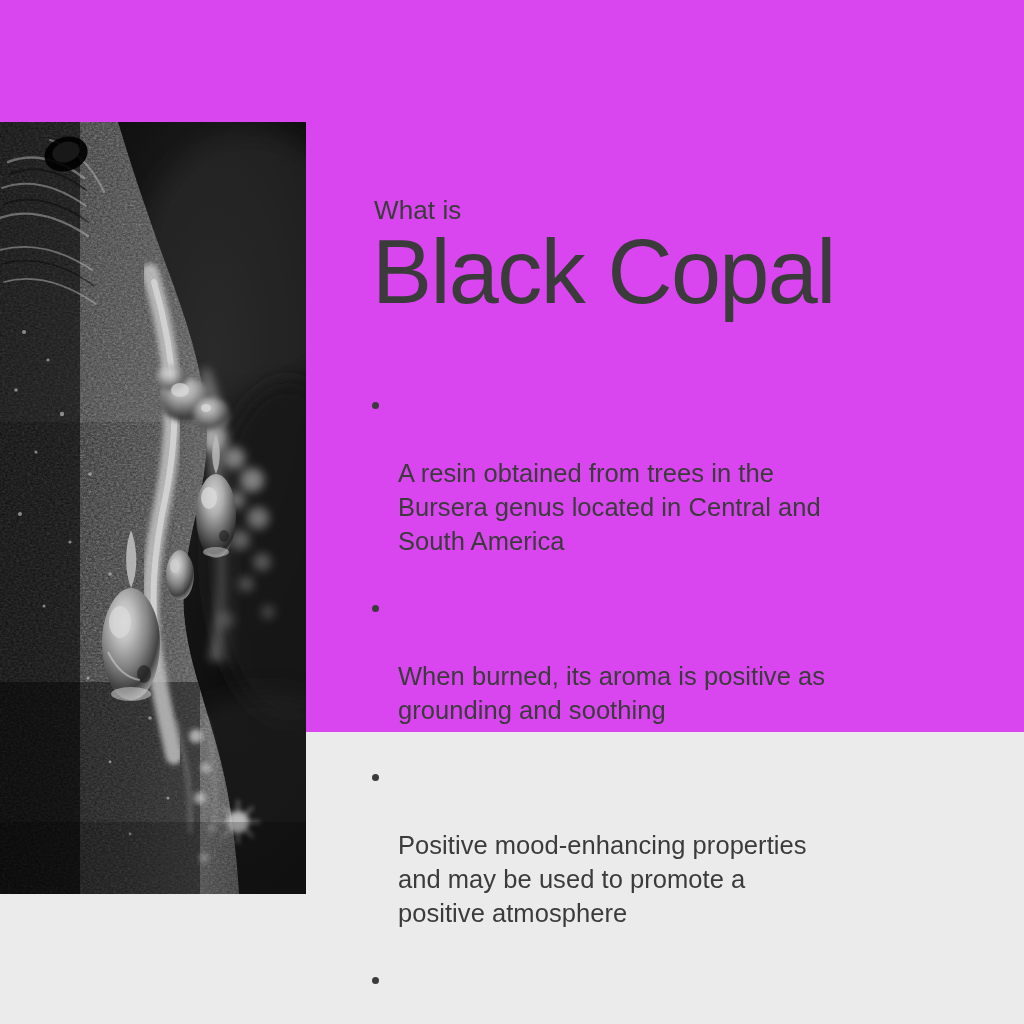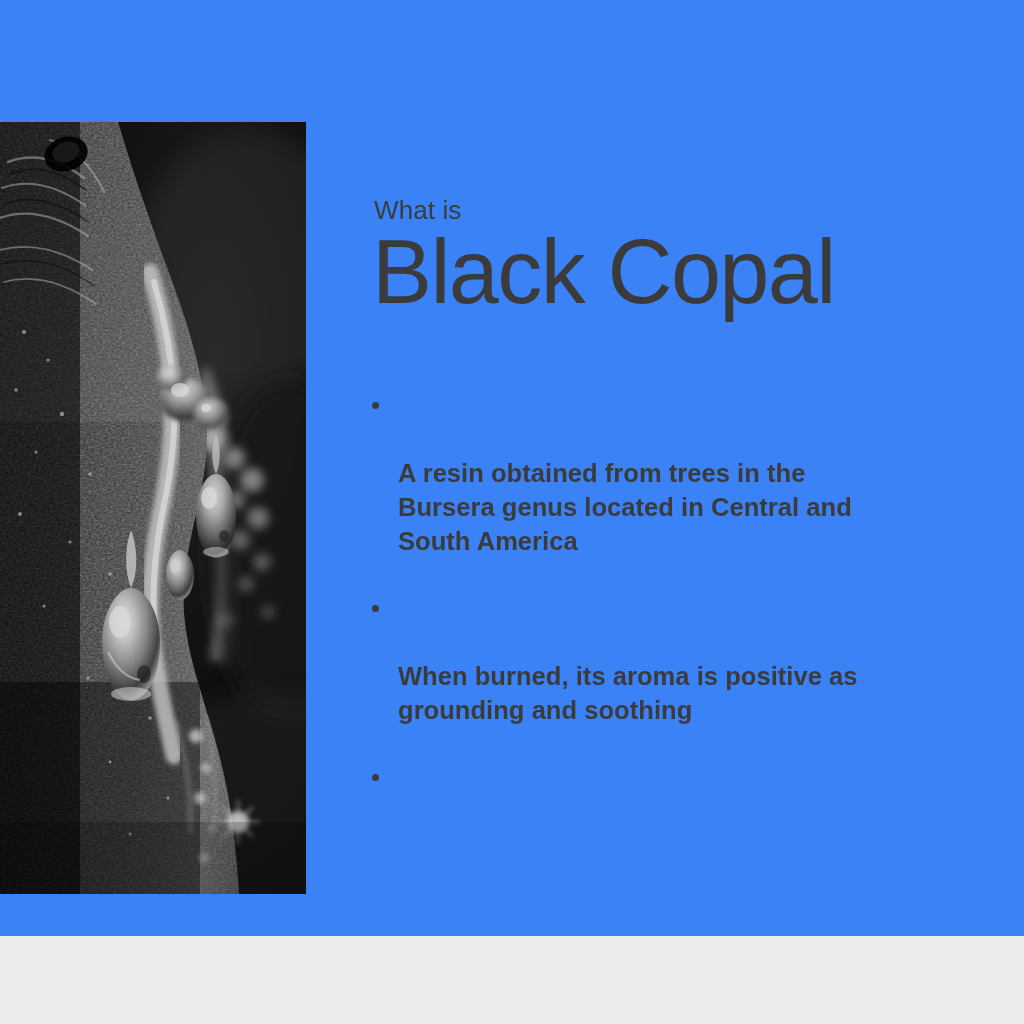"What is" .card { background: #3b82f6 -> #d946ef; height: 936px -> 732px }
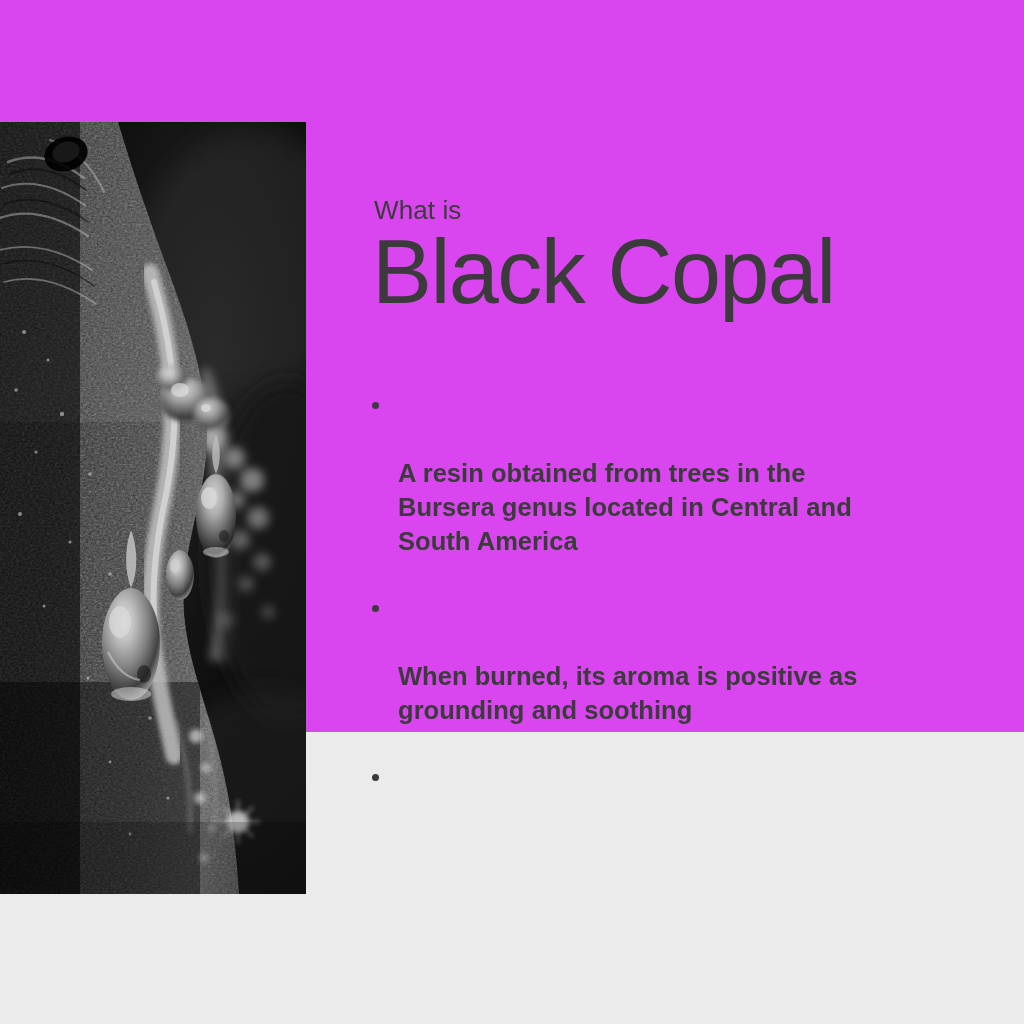"A resin obtained from trees" .bullets li { font-weight: 700 -> 400 }
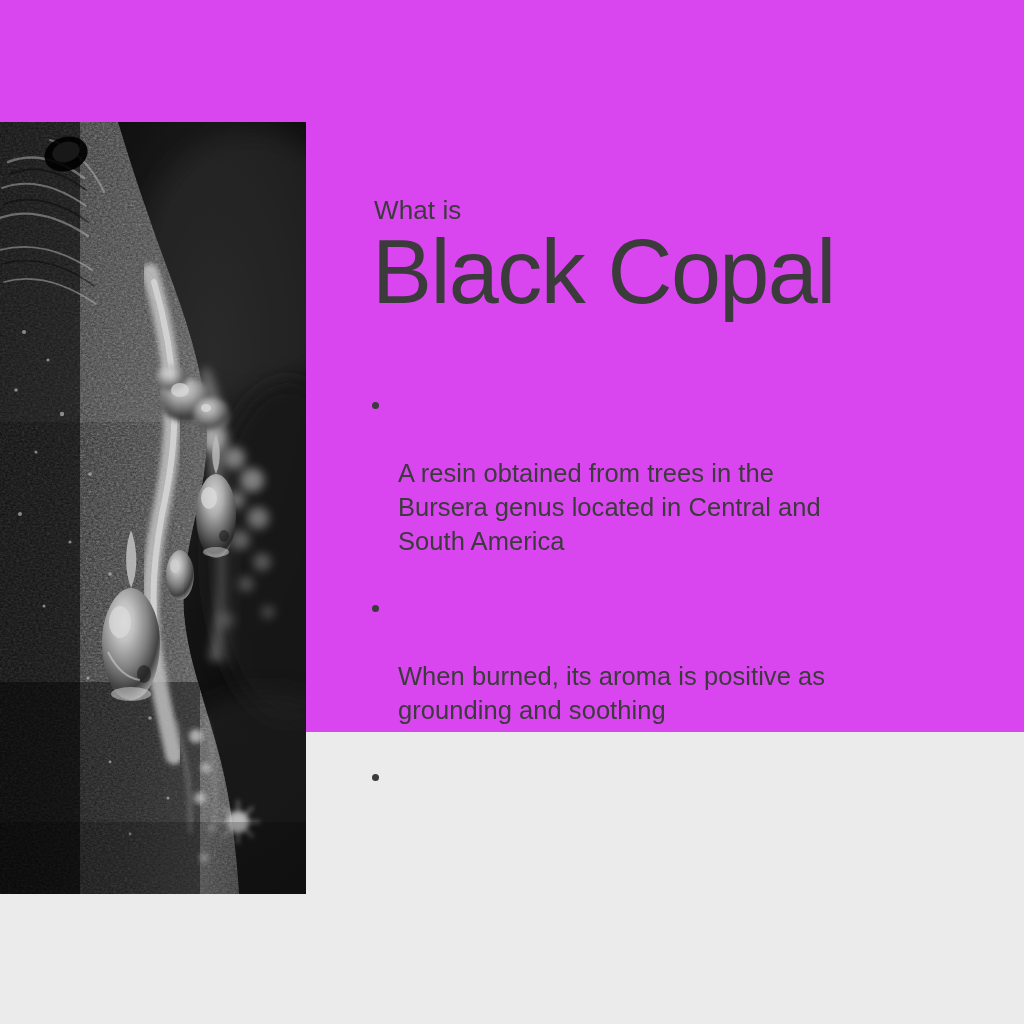"Positive mood-enhancing properties" li { html: none -> <li> <span></span> <span>Positive mood-enhancing properties and may be used to promote a positive atmosphere</span> </li> }
